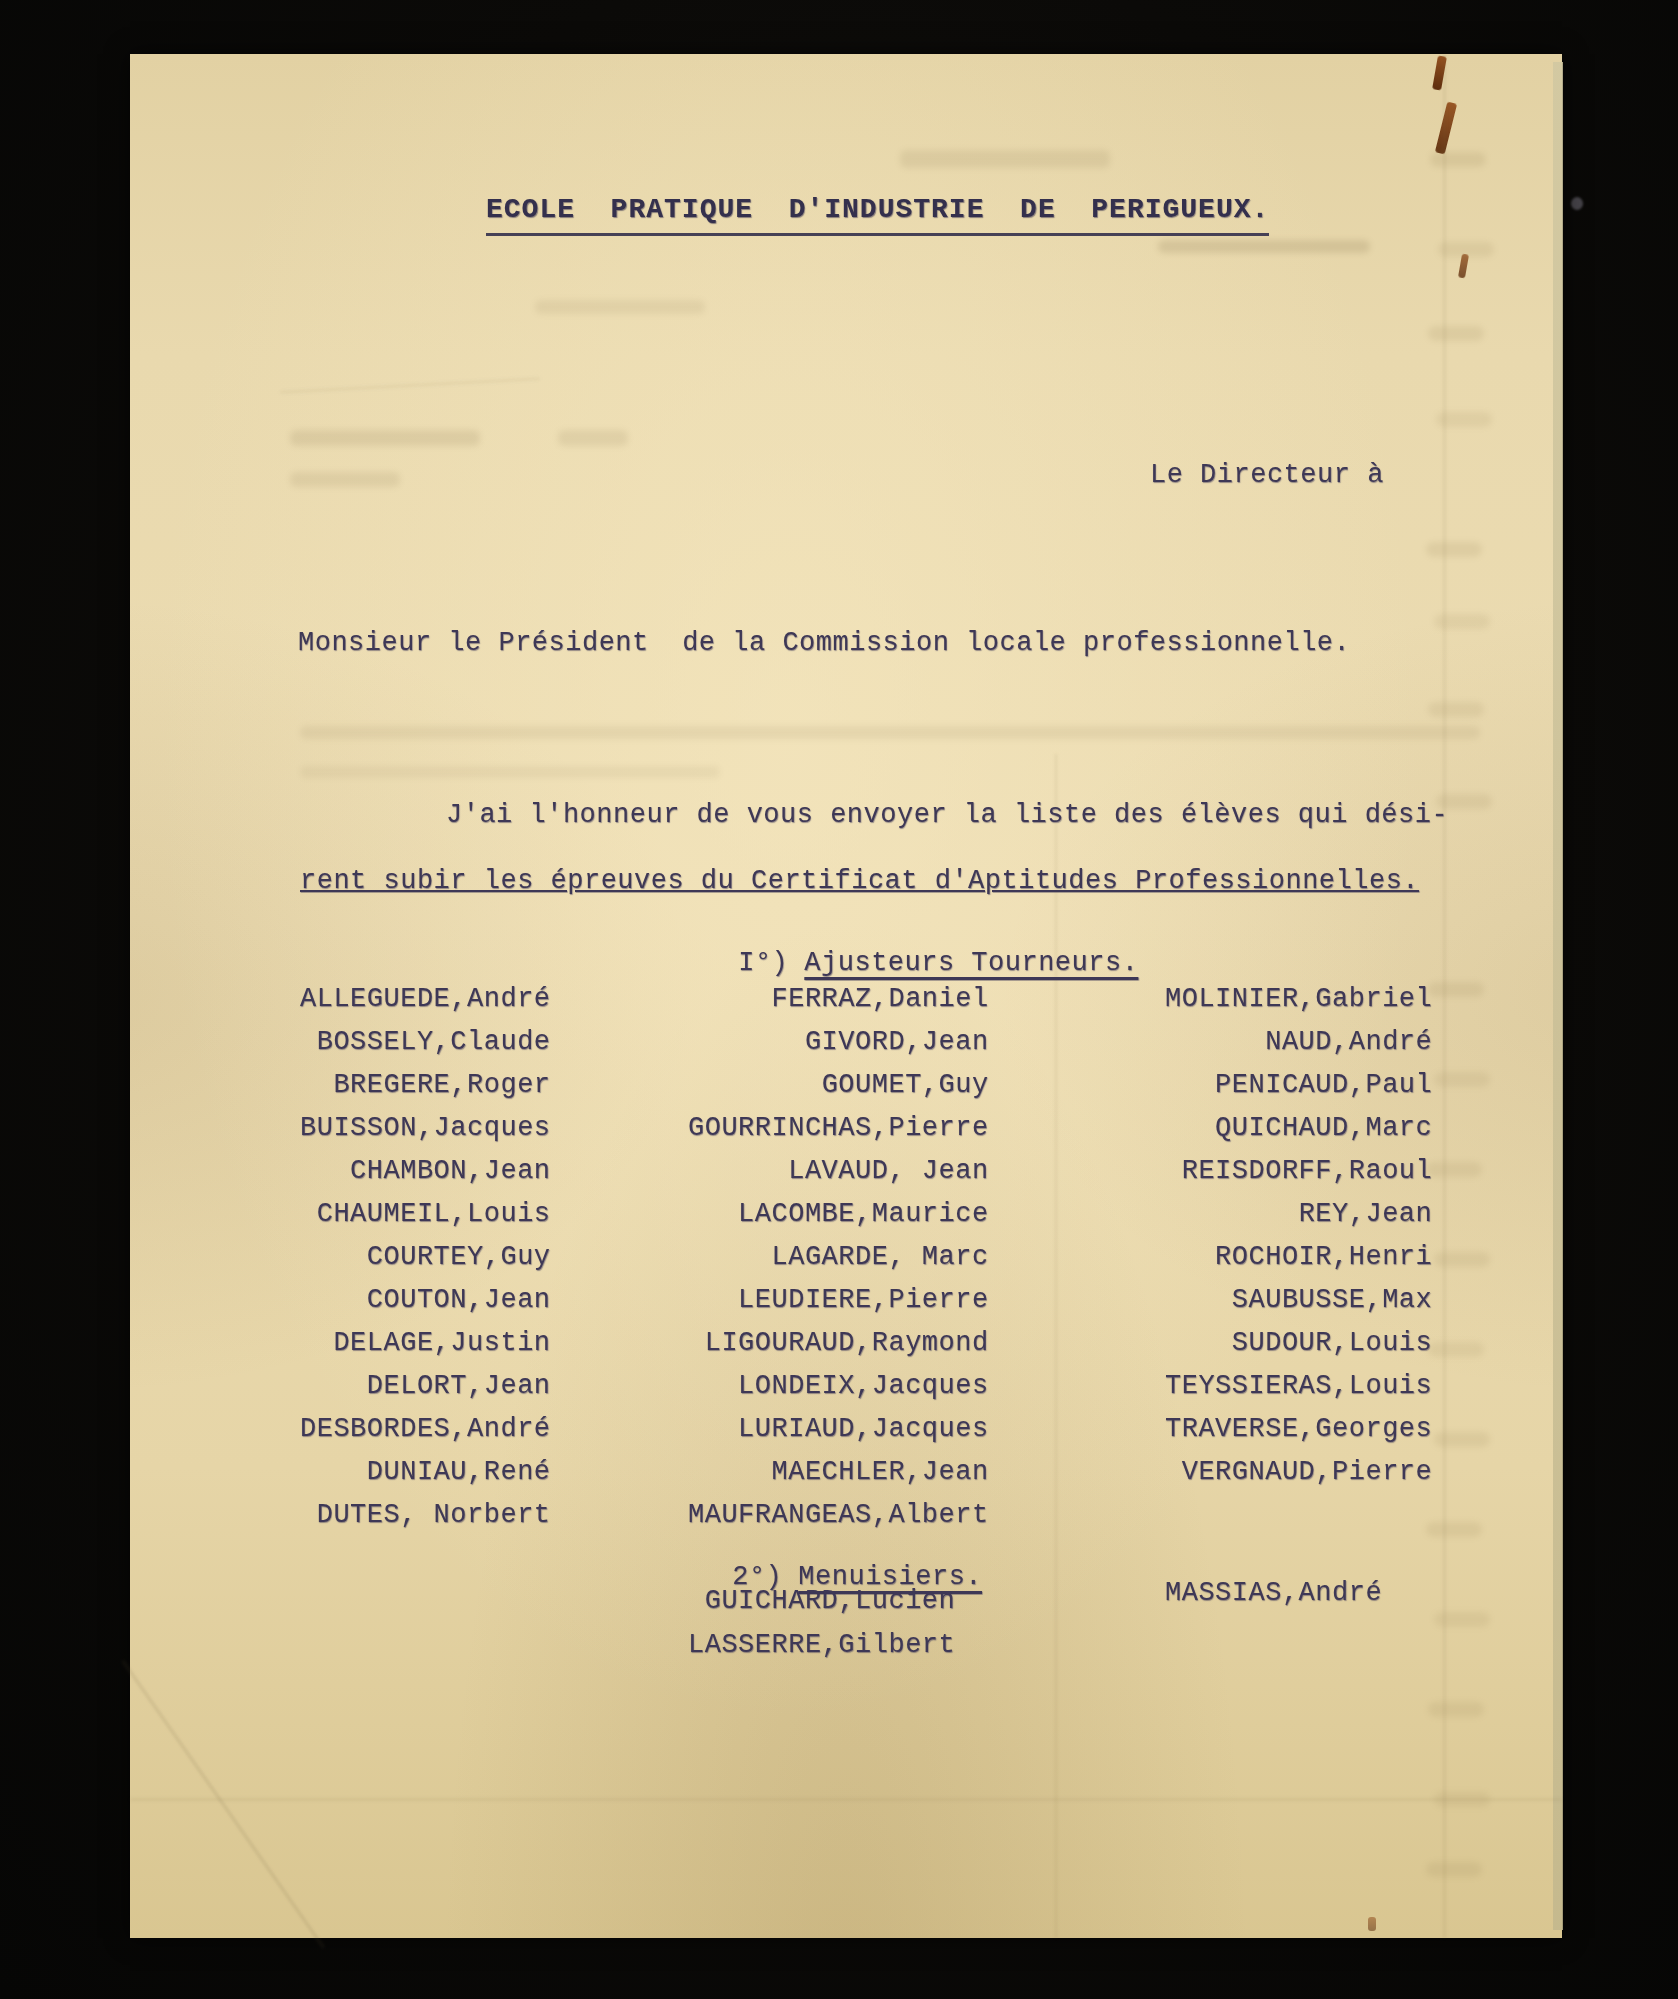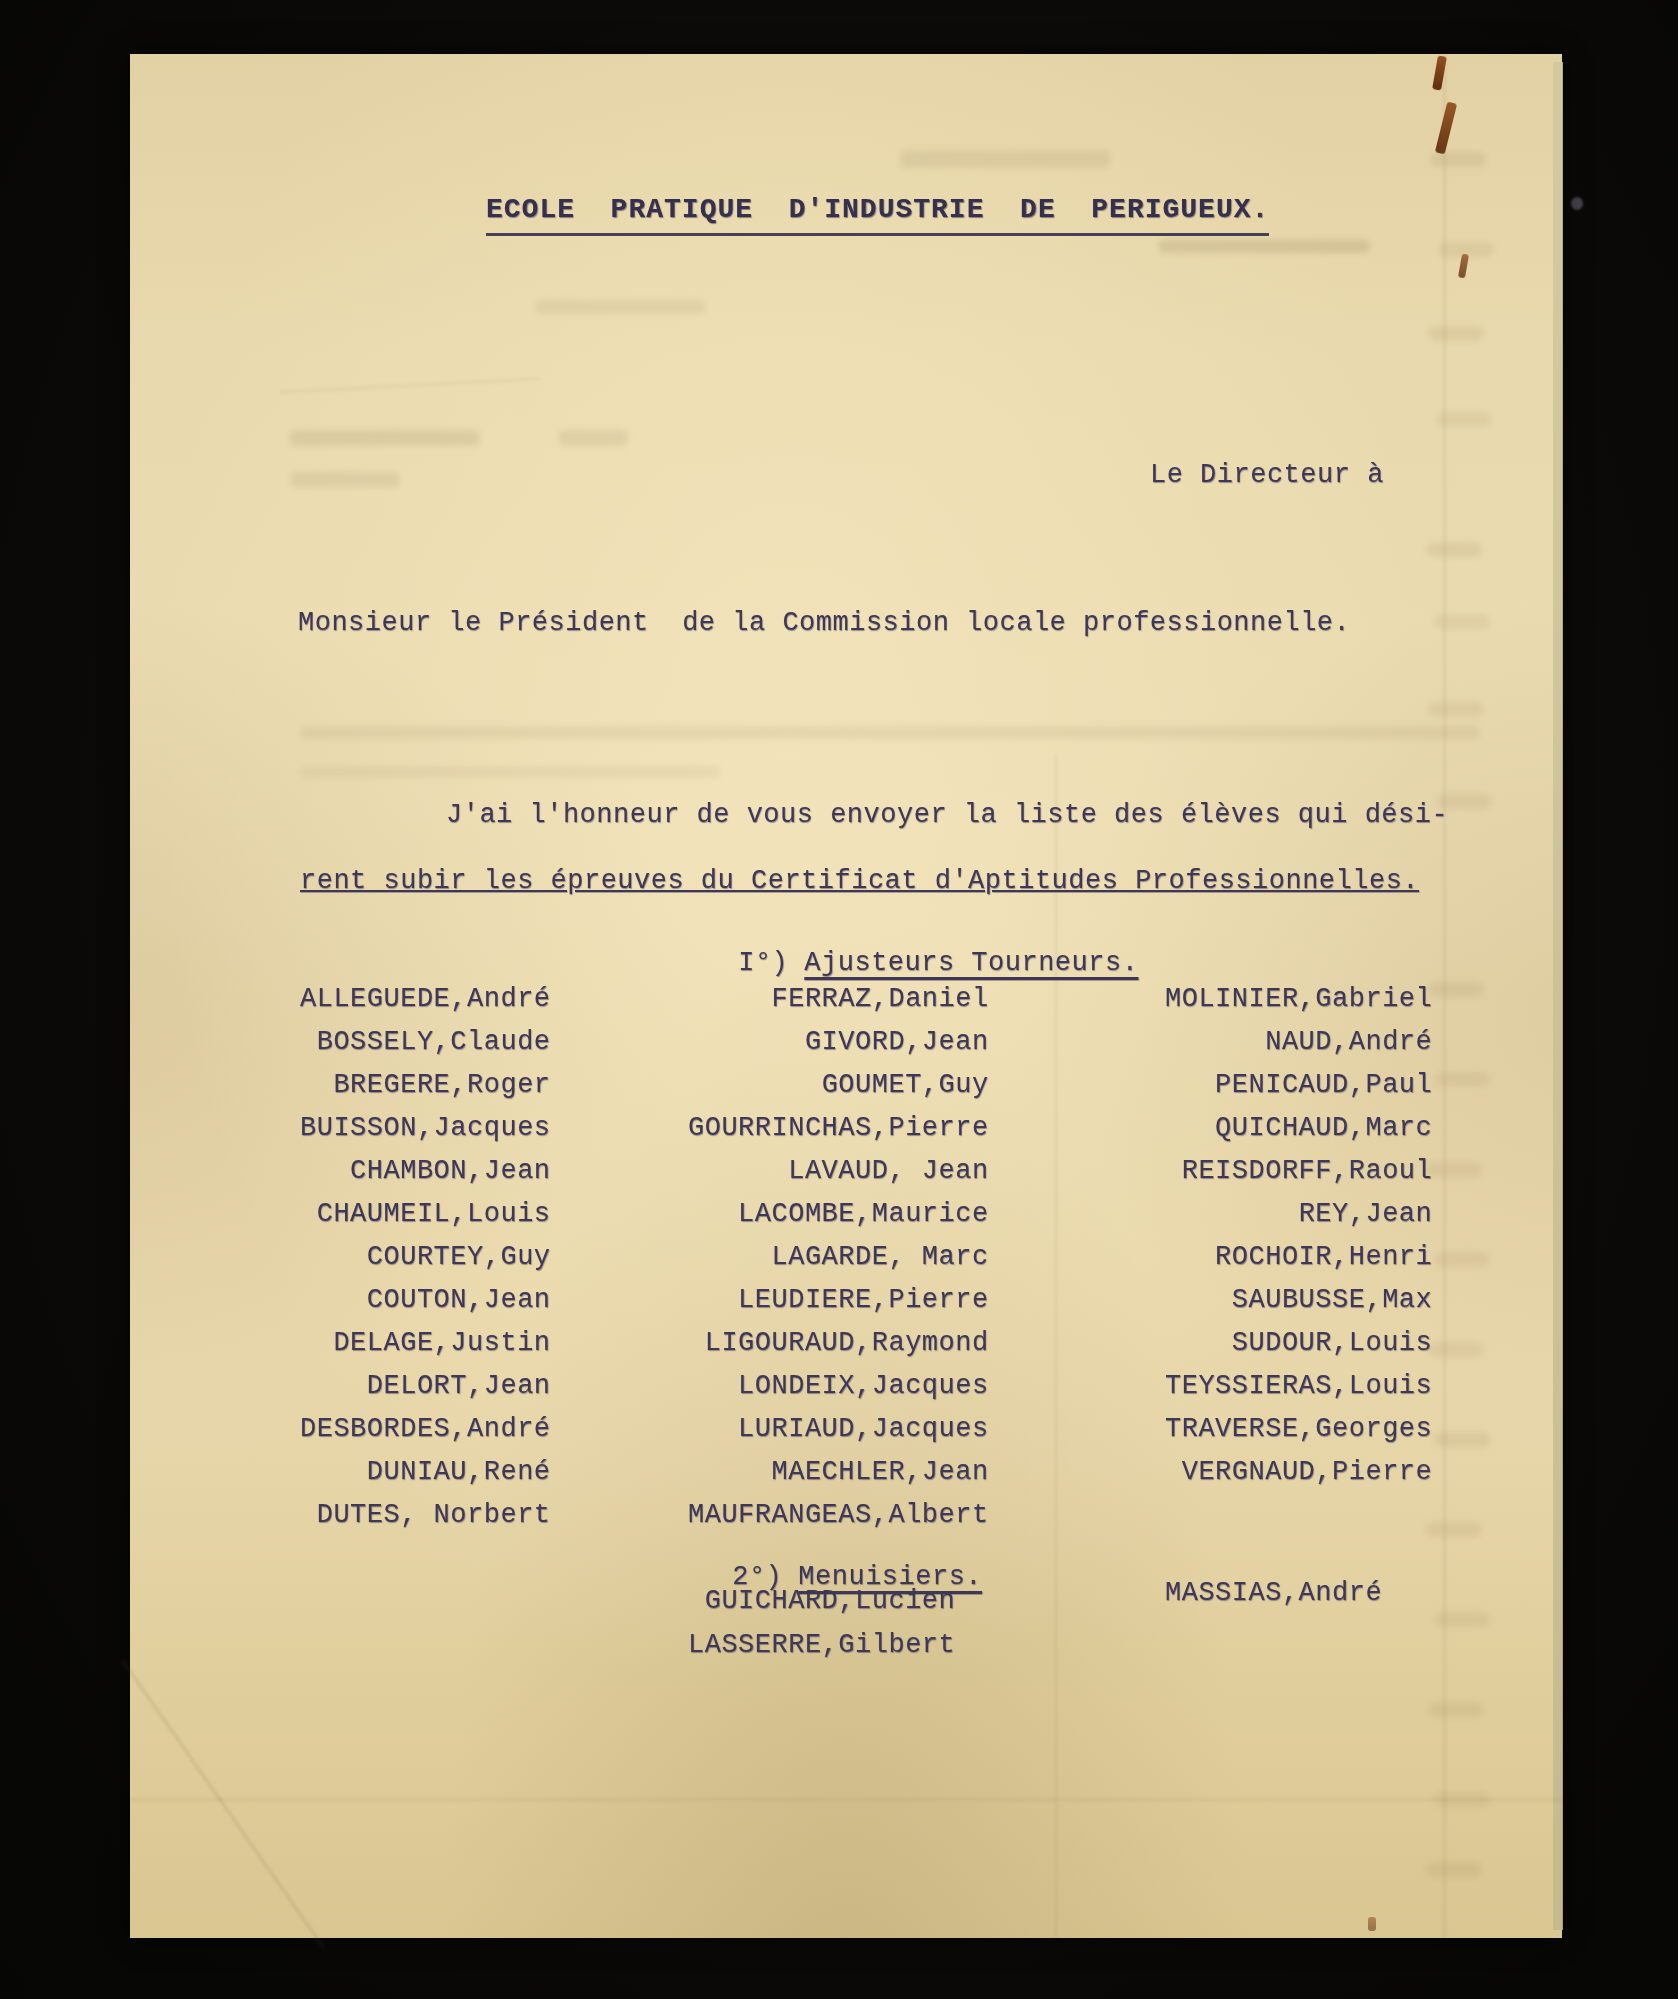"Monsieur le Président de la" div.tw { top: 552px -> 572px }
